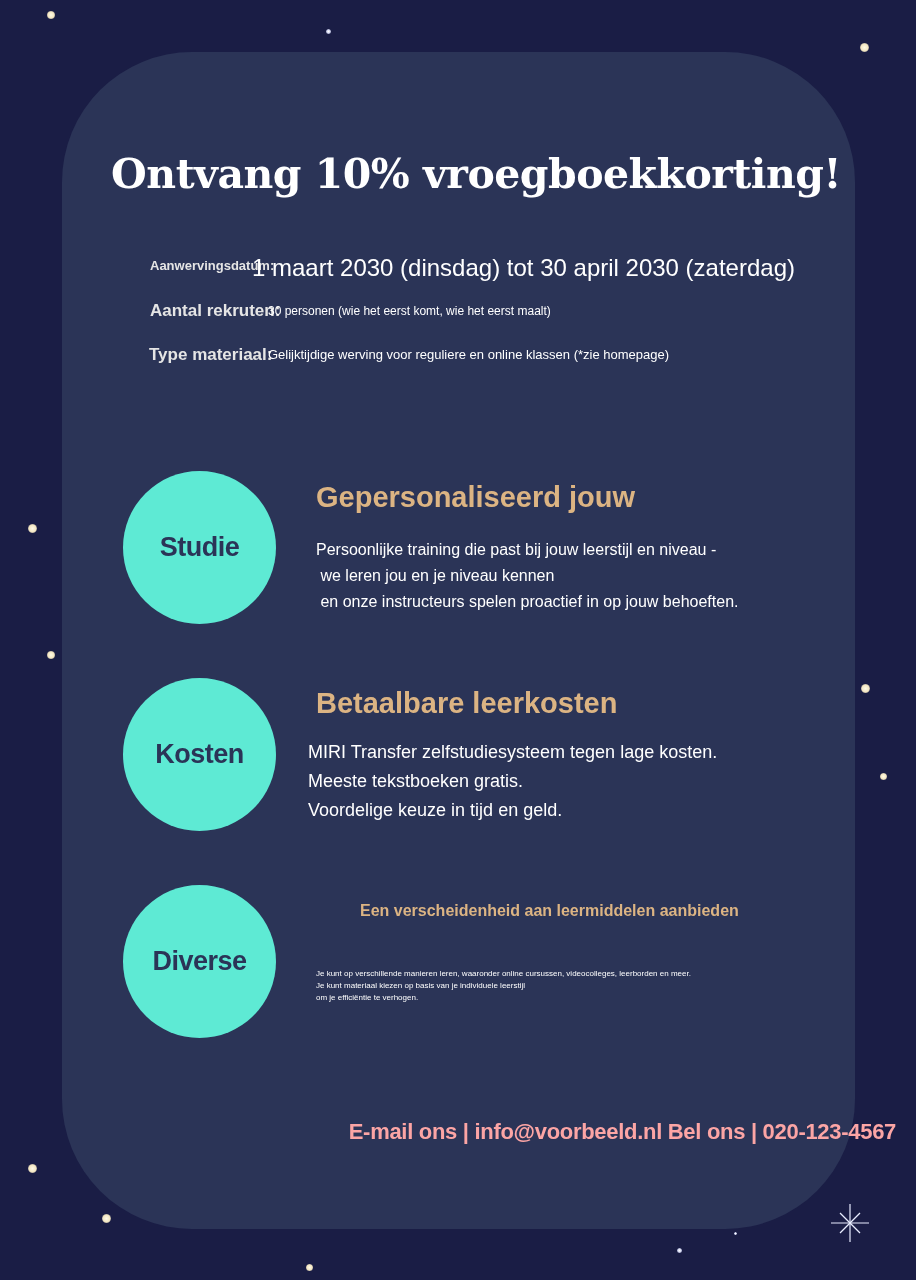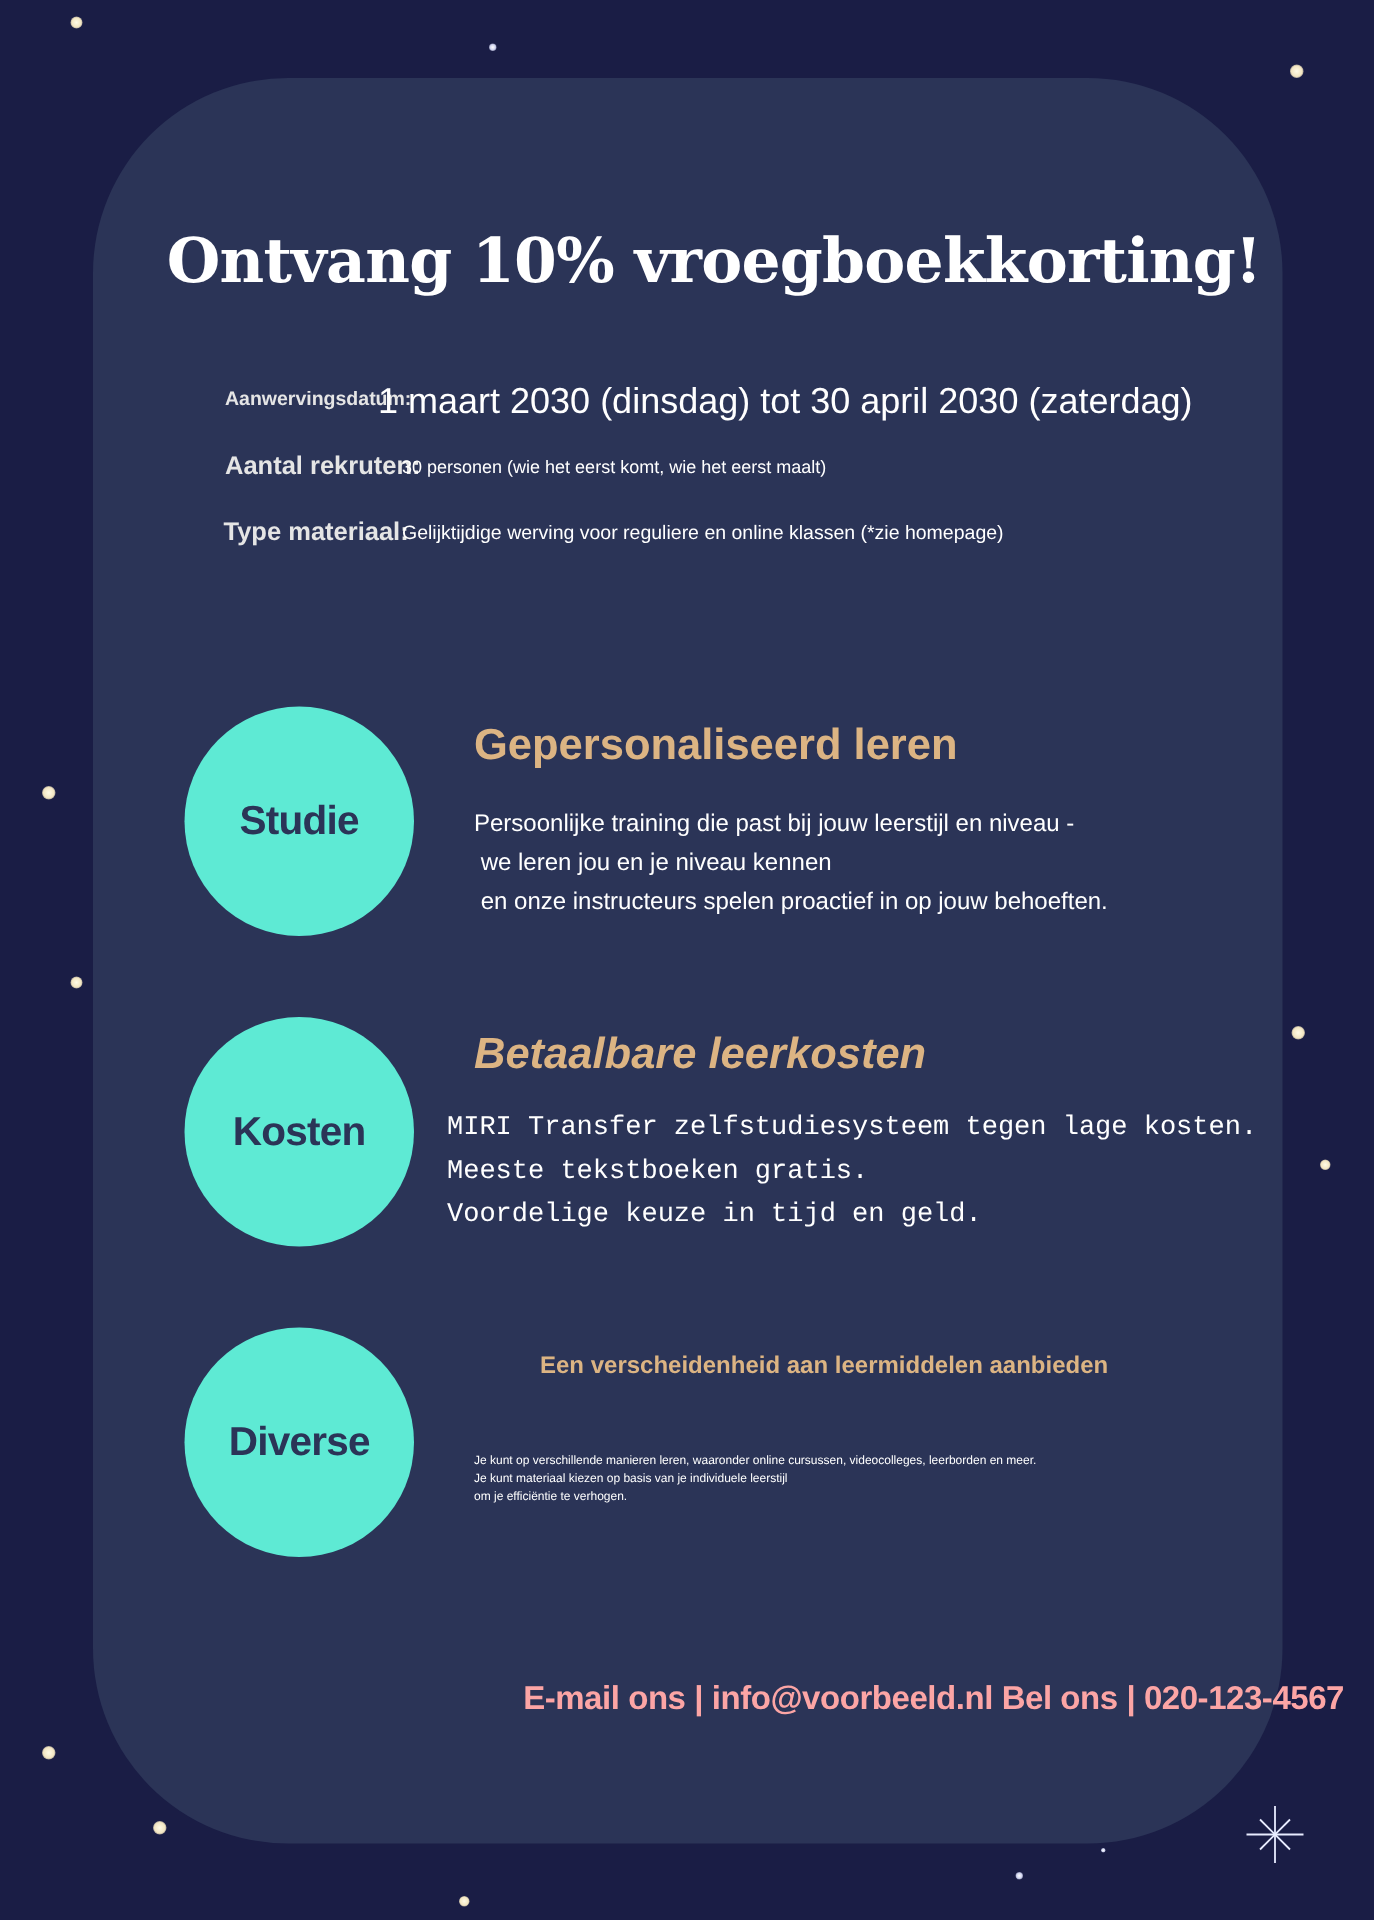"Gepersonaliseerd leren" div.feat-title { text: leren -> jouw }
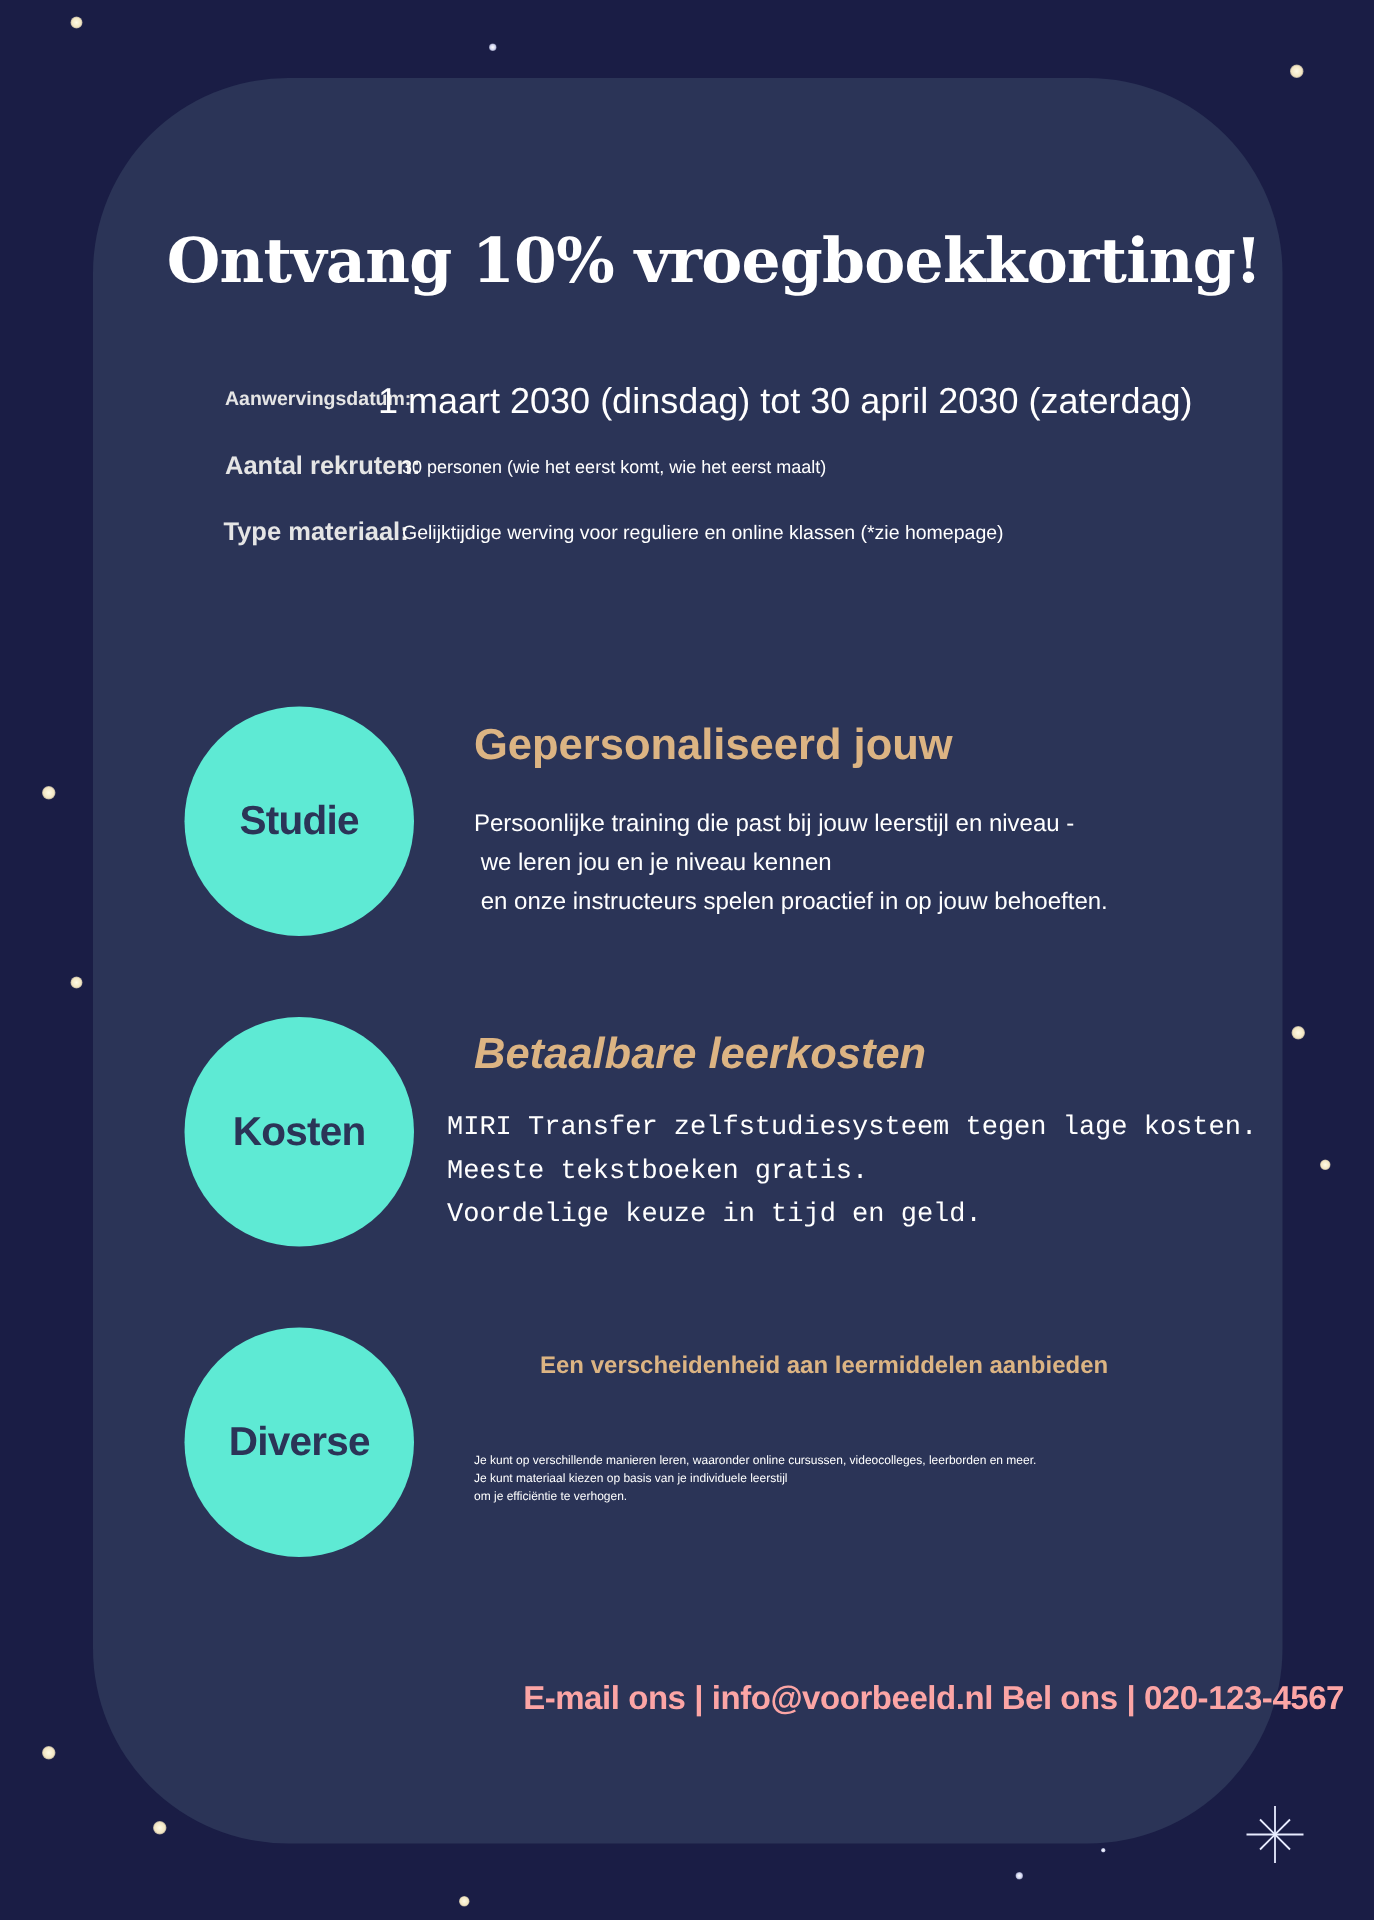"Betaalbare leerkosten" div.feat-title { font-style: italic -> none }
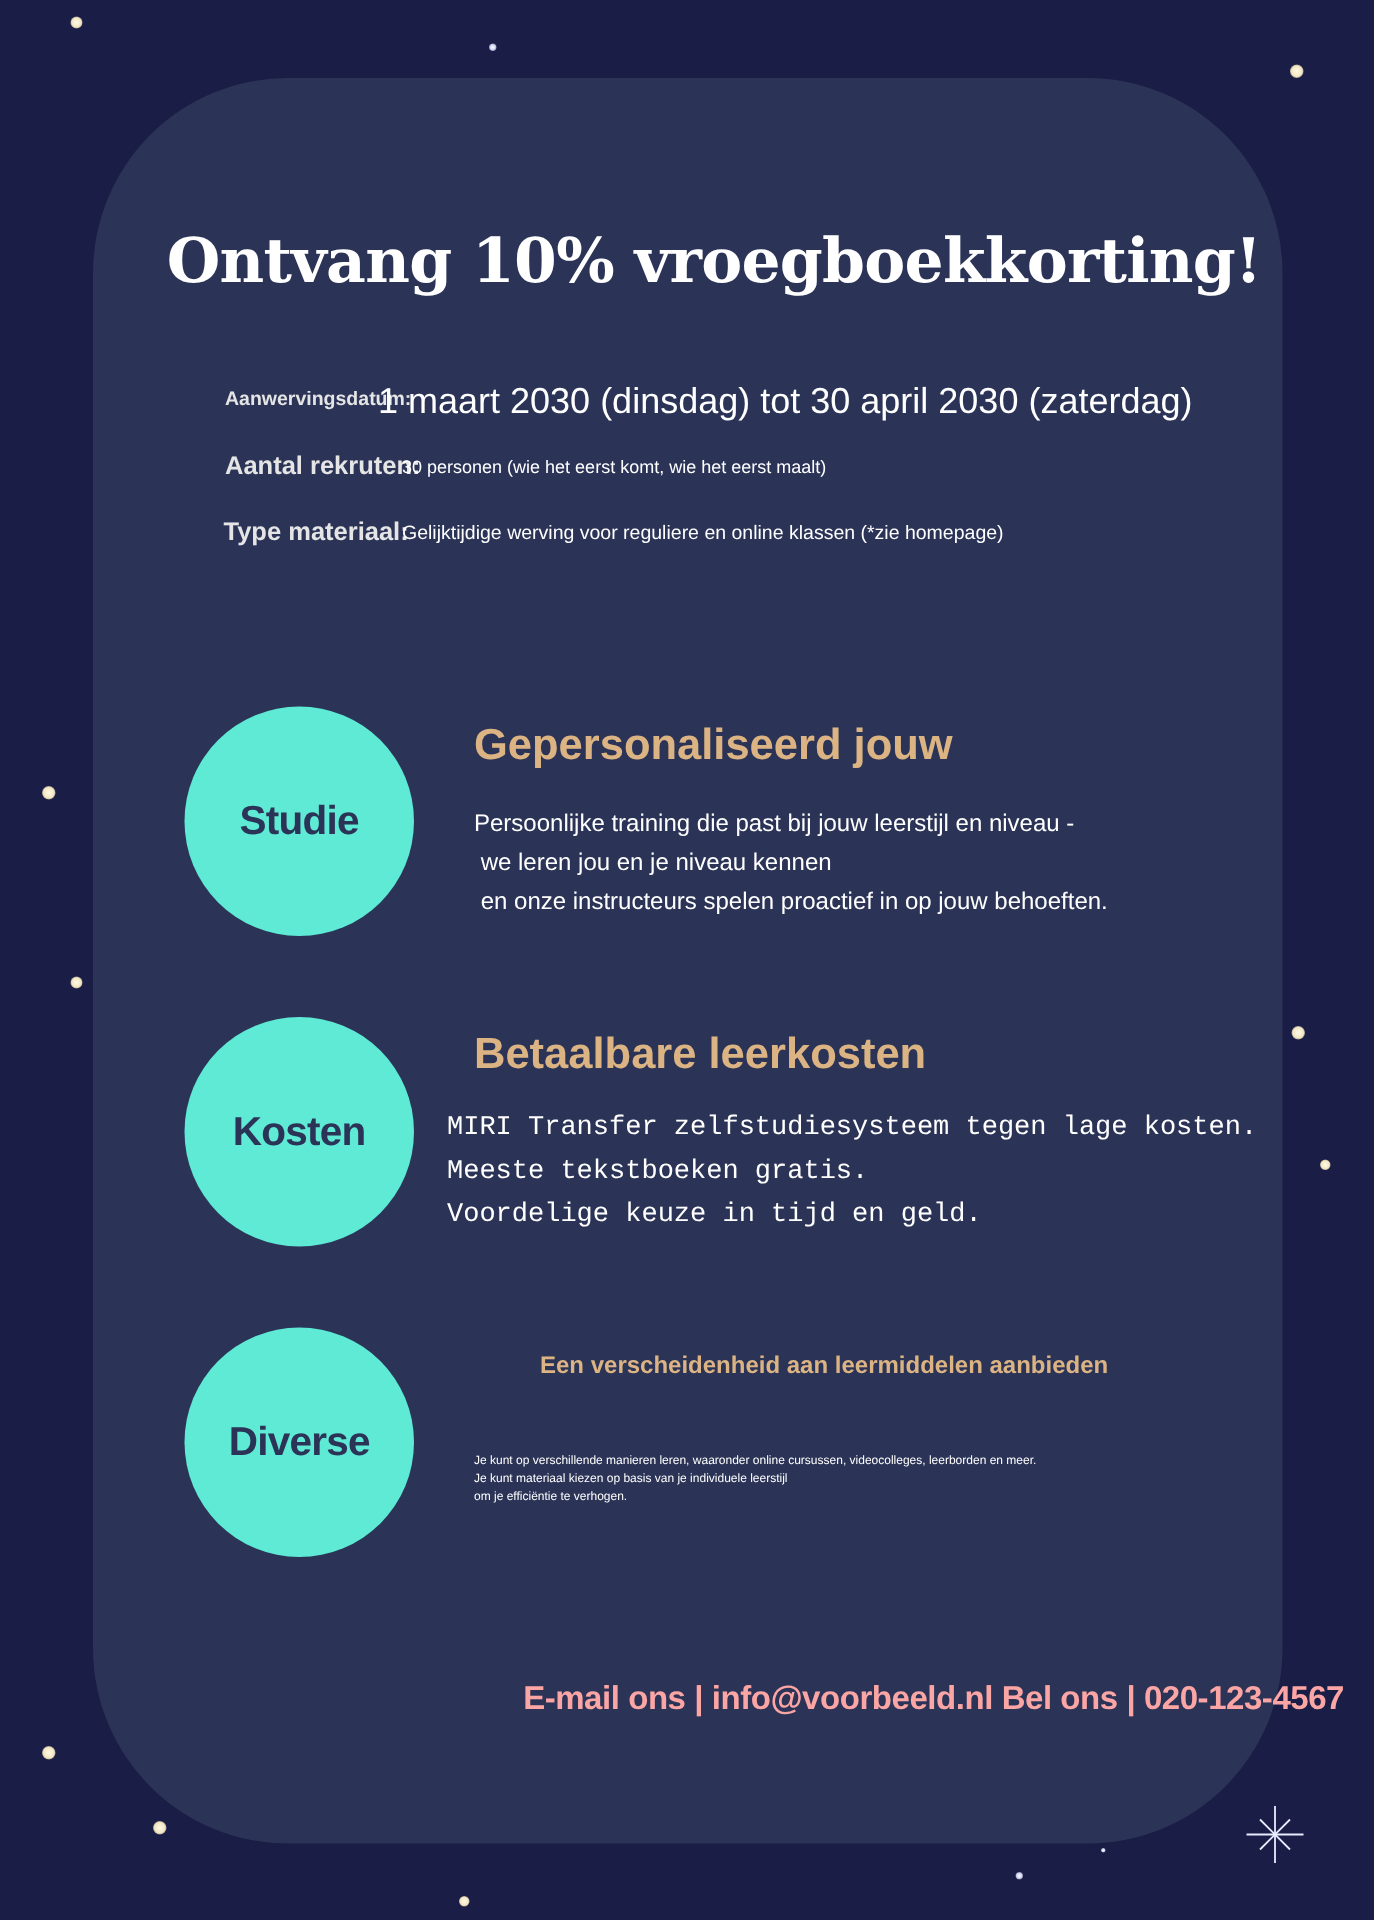"MIRI Transfer zelfstudiesysteem tegen" div.feat-body { font-family: Liberation Mono, monospace -> none; left: 298px -> 308px }
